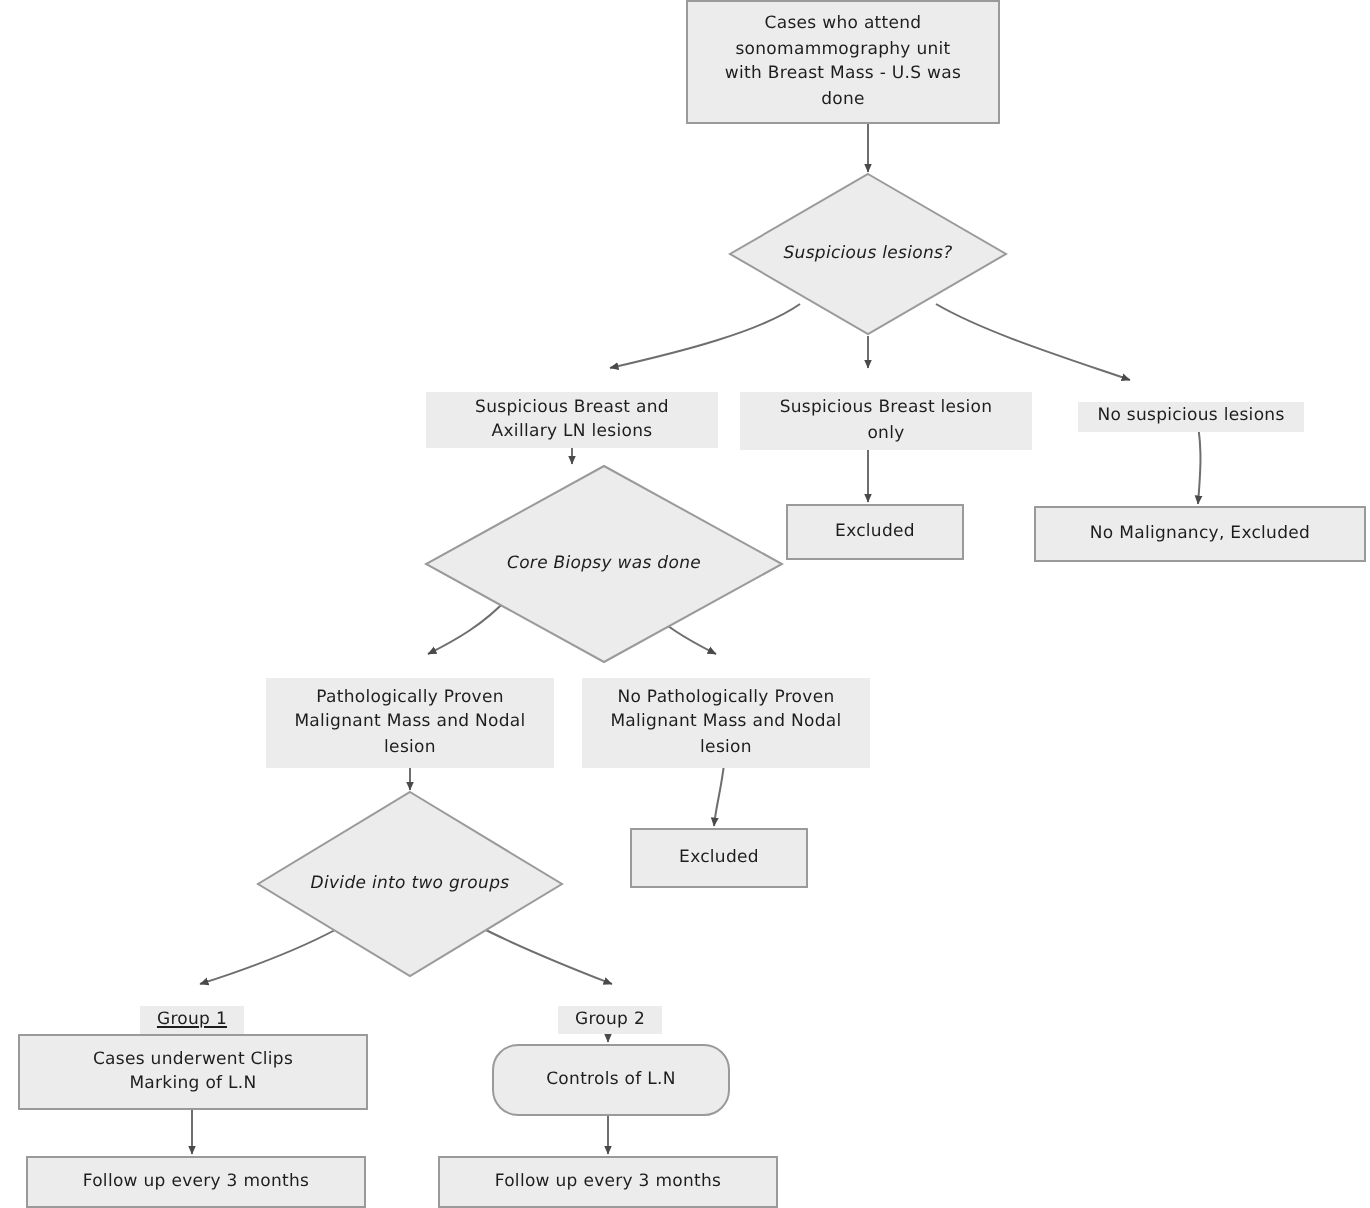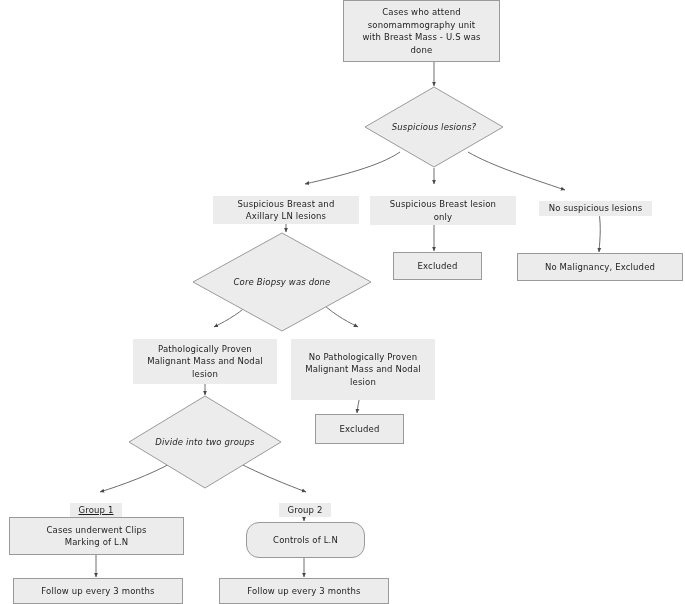"Core Biopsy was done" div.diamond { left: 192px -> 212px }
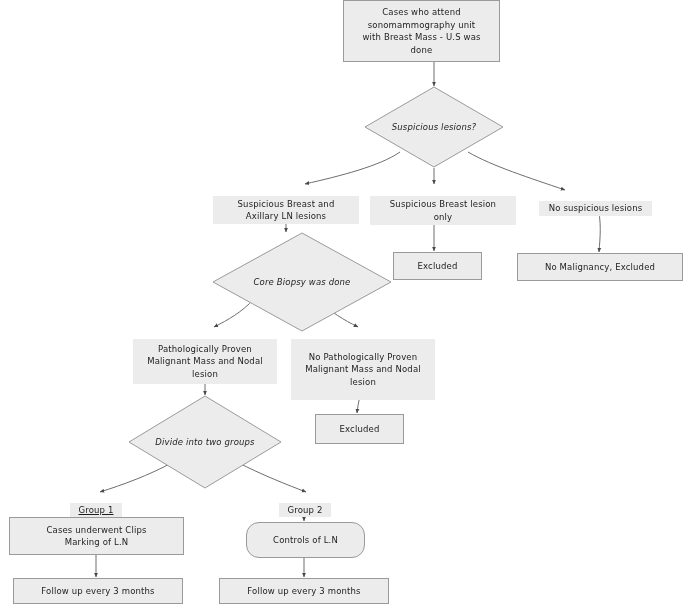"No Pathologically Proven" div.edge-label { height: 61px -> 45px }
